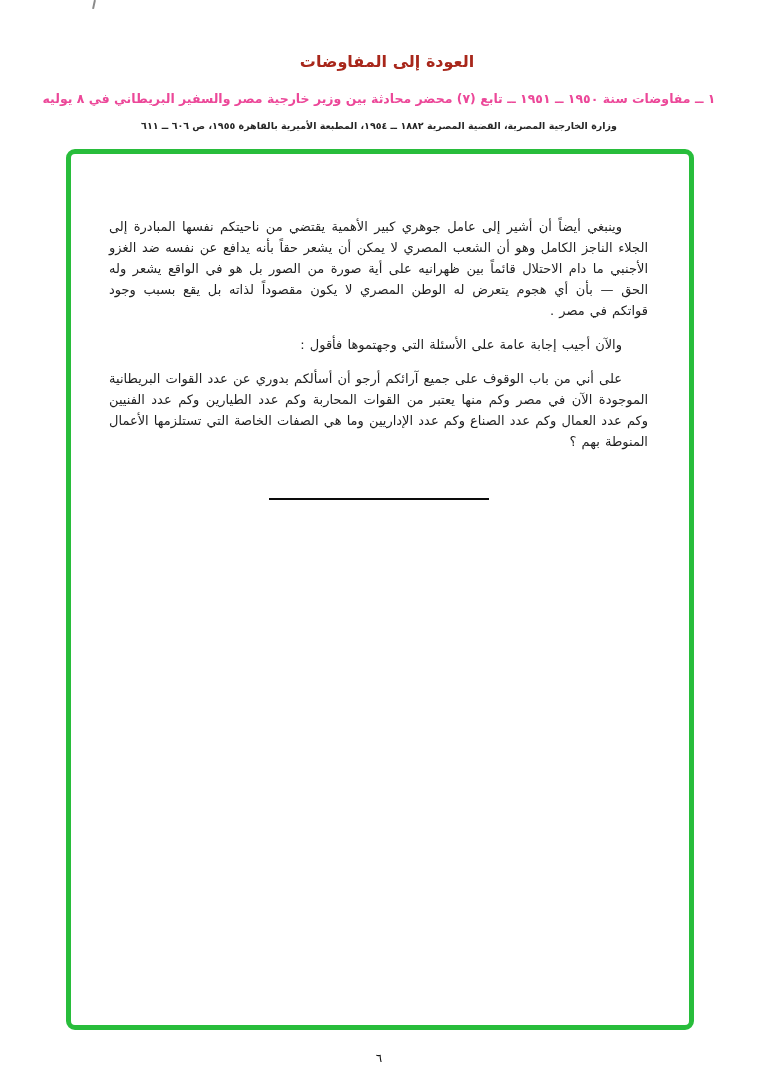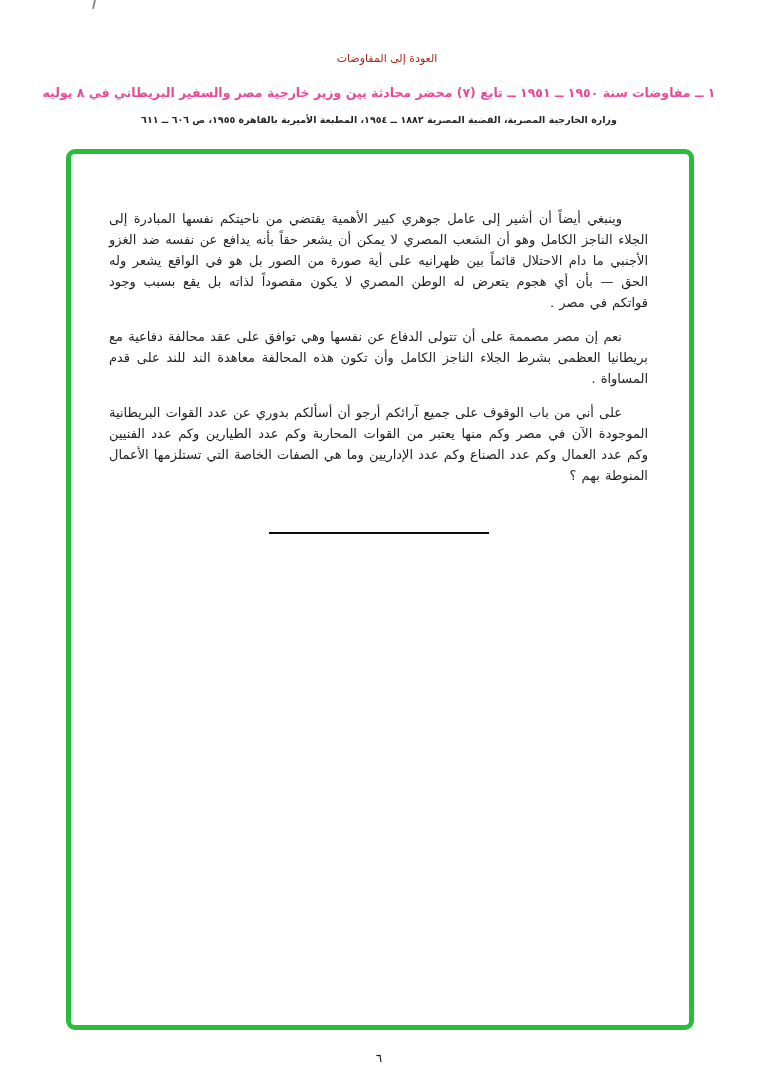"العودة إلى المفاوضات" .header .page-title { font-size: 11px -> 16px; font-weight: normal -> bold }
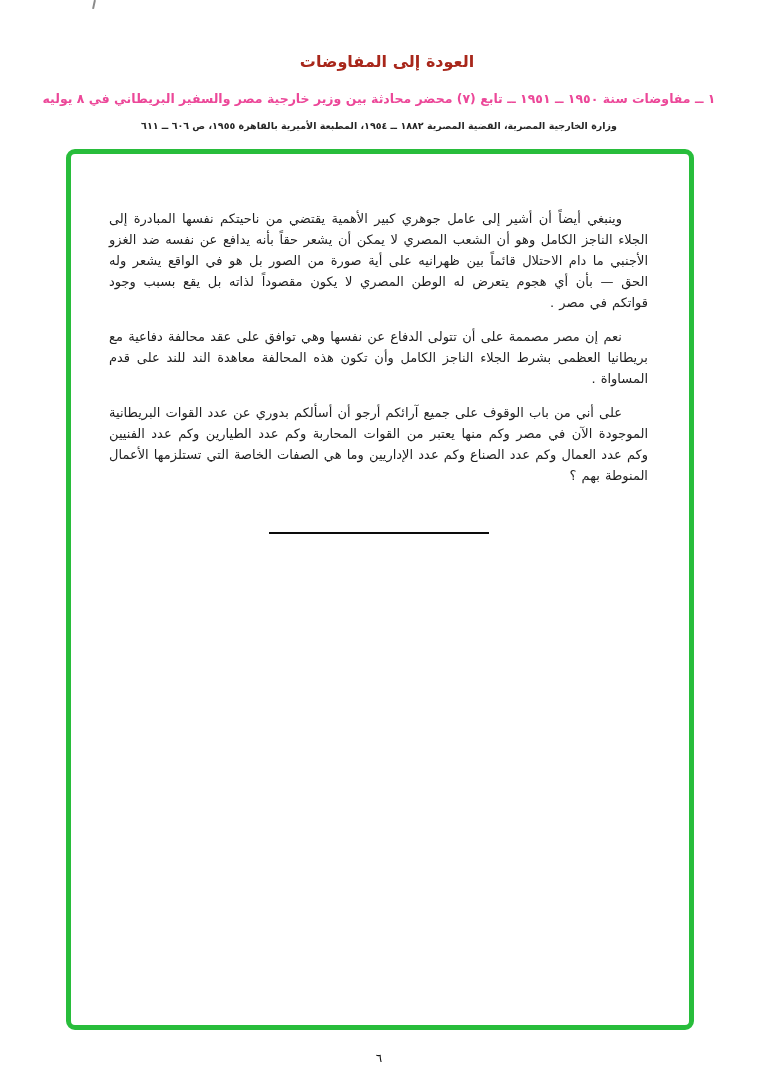"وينبغي أيضاً أن أشير إلى" .doc-text p { margin: 4px 0 13px 0 -> 12px 0 13px 0 }
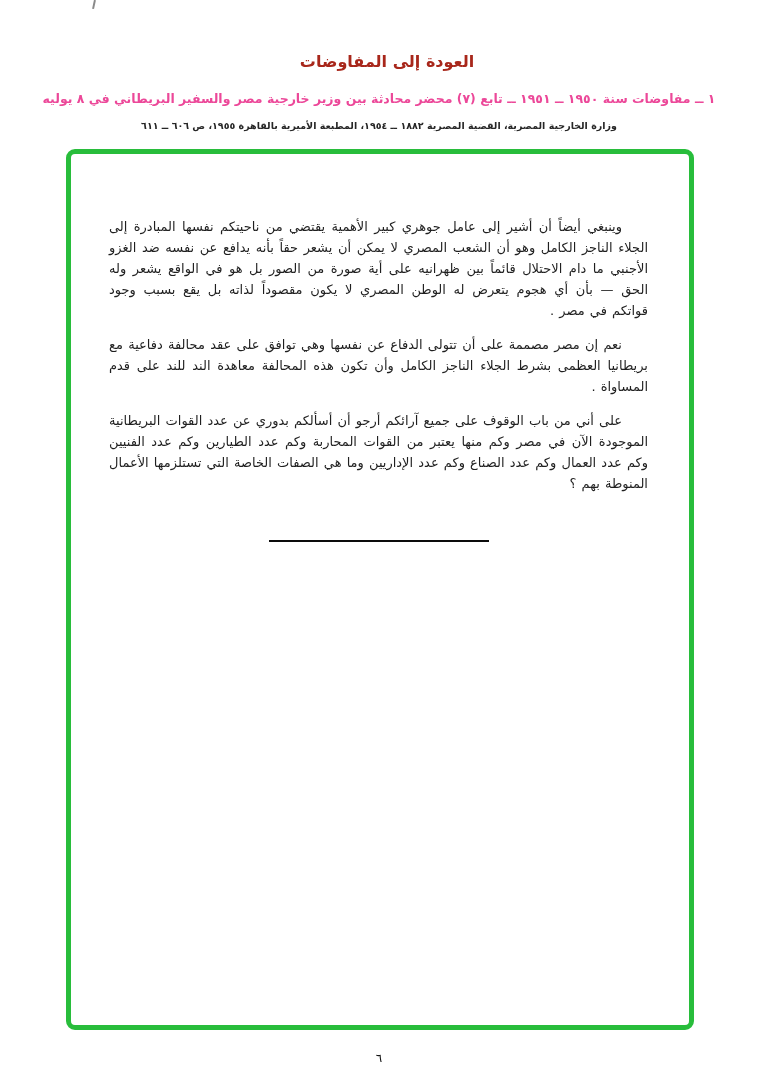"والآن أجيب إجابة عامة على" p { html: none -> <p>والآن أجيب إجابة عامة على الأسئلة التي وجهتموها فأقول :</p> }
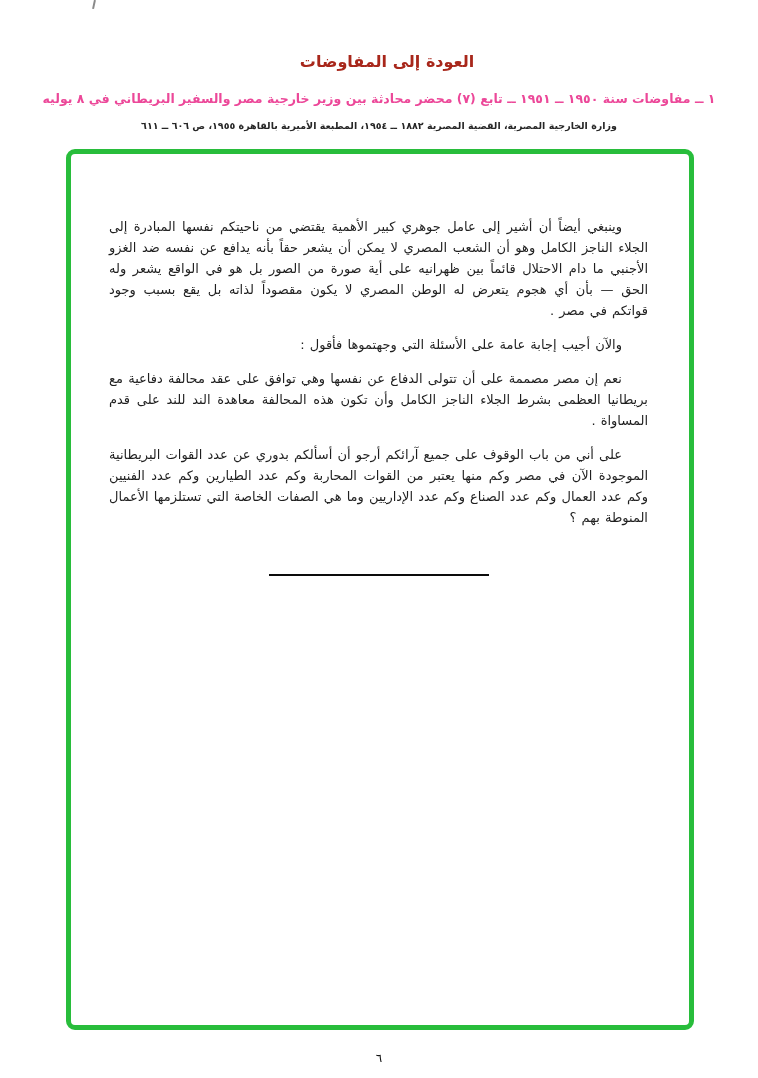"نعم إن مصر مصممة على" p { html: <p>نعم إن مصر مصممة على أن تتولى الدفاع عن نفسها وهي توافق على عقد محالفة دفاعية مع بريطانيا العظمى بشرط الجلاء الناجز الكامل وأن تكون هذه المحالفة معاهدة الند للند على قدم المساواة .</p> -> none }
